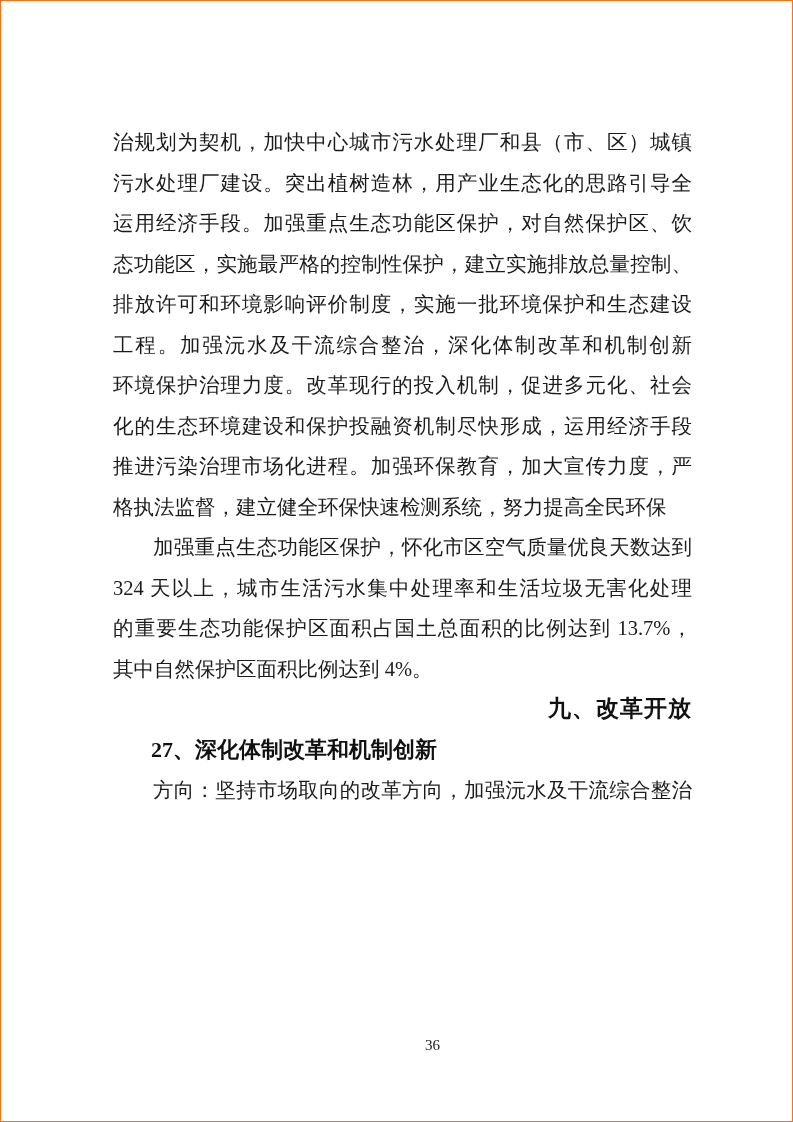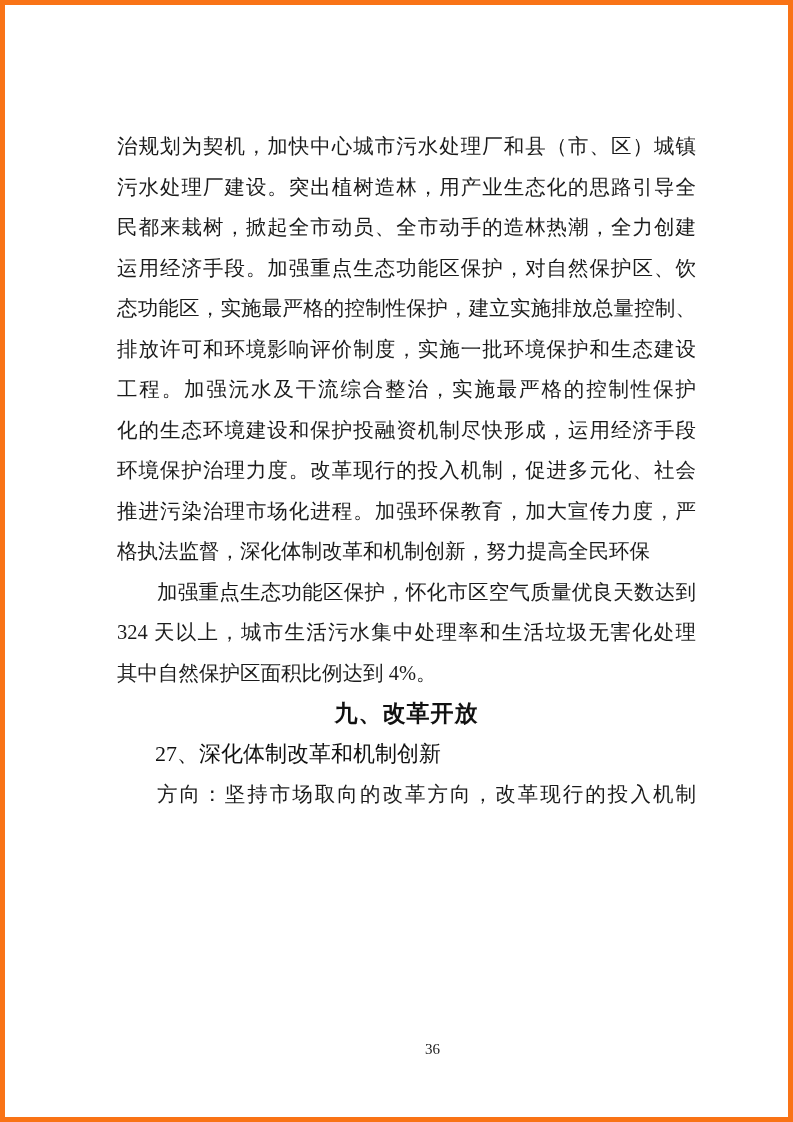"治规划为契机，加快中心城市污水处理厂和县（市、区）城镇" .page { border: 5px solid #f97316 -> 1px solid #f97316 }
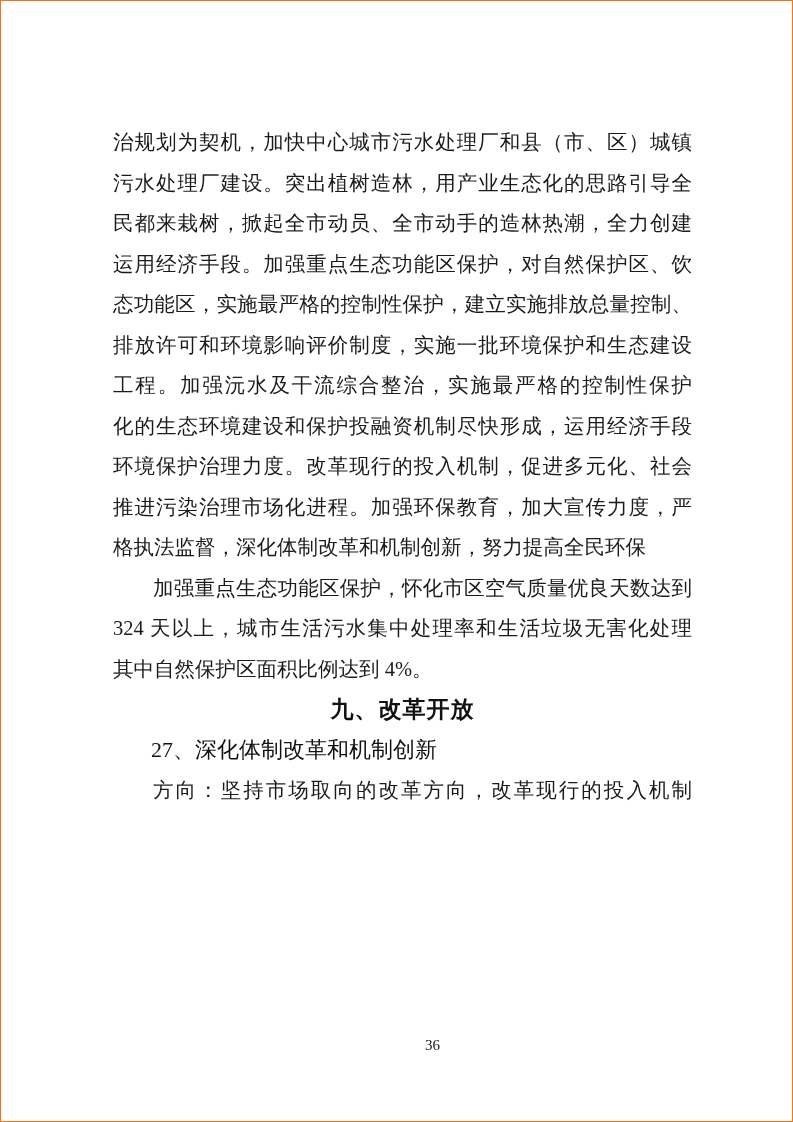"民都来栽树，掀起全市动员、全市动手的造林热潮，全力创建" div.line { html: <div>民都来栽树，掀起全市动员、全市动手的造林热潮，全力创建</div> -> none }
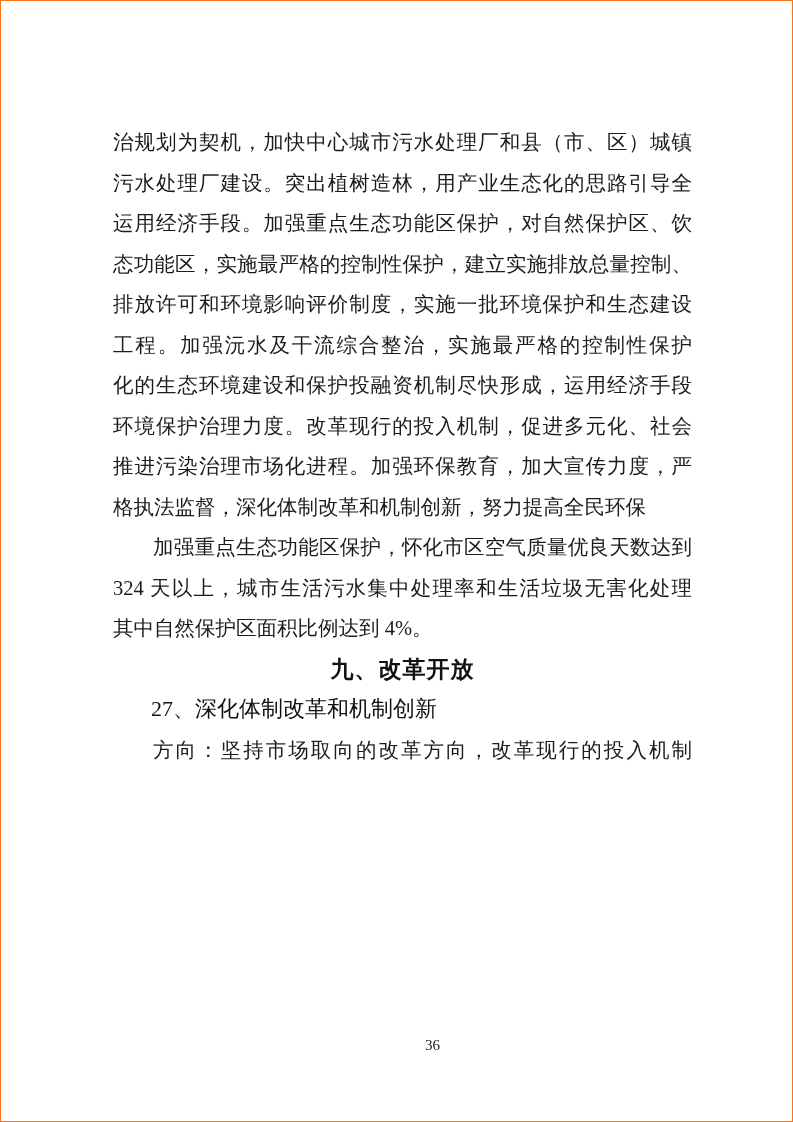"工程。加强沅水及干流综合整治，实施最严格的控制性保护" div.line { text: 实施最严格的控制性保护 -> 深化体制改革和机制创新 }
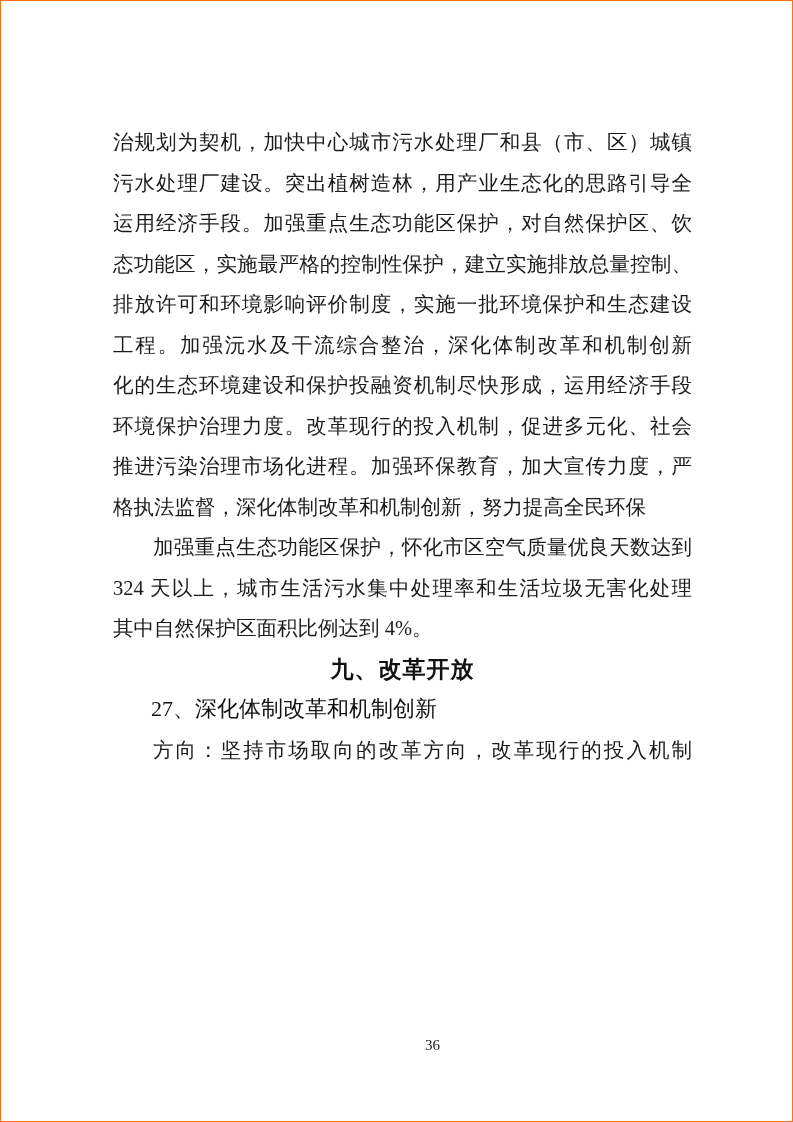"化的生态环境建设和保护投融资机制尽快形成，运用经济手段" div.line { order: before "环境保护治理力度。改革现行的投入机制，促进多元化、社会" -> after "环境保护治理力度。改革现行的投入机制，促进多元化、社会" }
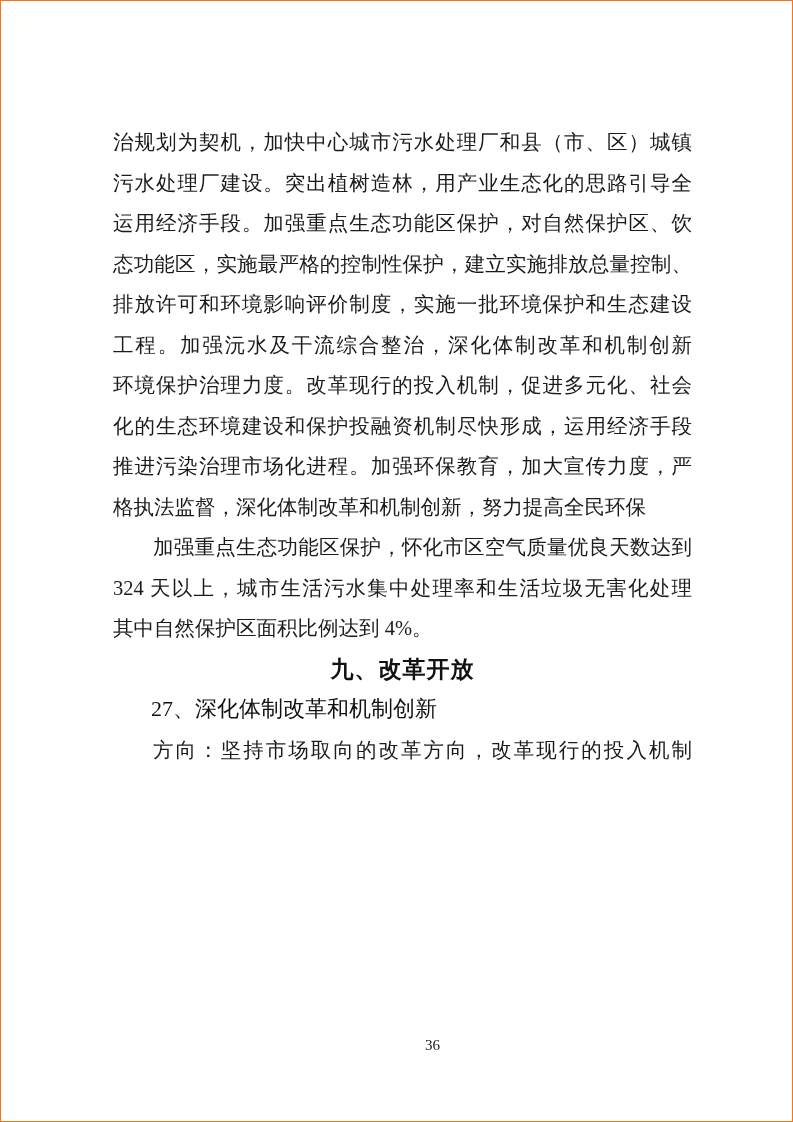"格执法监督，深化体制改革和机制创新，努力提高全民环保" div.line { text: 深化体制改革和机制创新 -> 建立健全环保快速检测系统 }
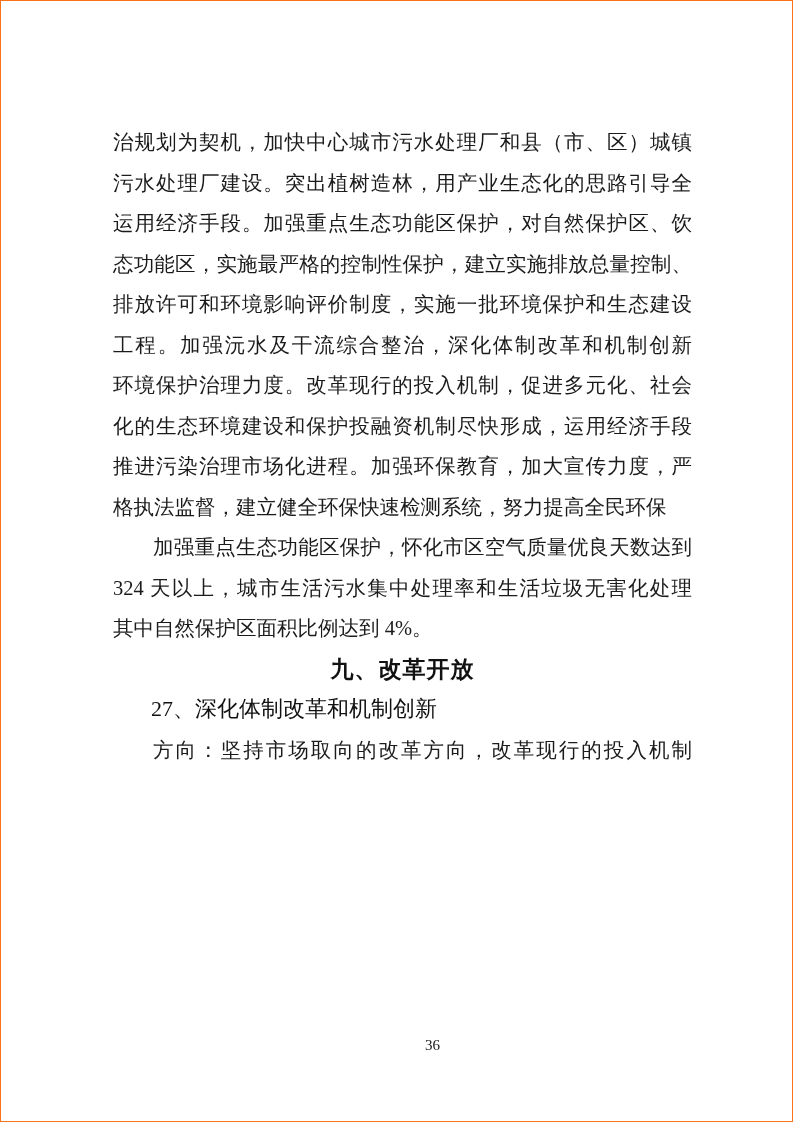"的重要生态功能保护区面积占国土总面积的比例达到 13.7%，" div.line { html: none -> <div>的重要生态功能保护区面积占国土总面积的比例达到 13.7%，</div> }
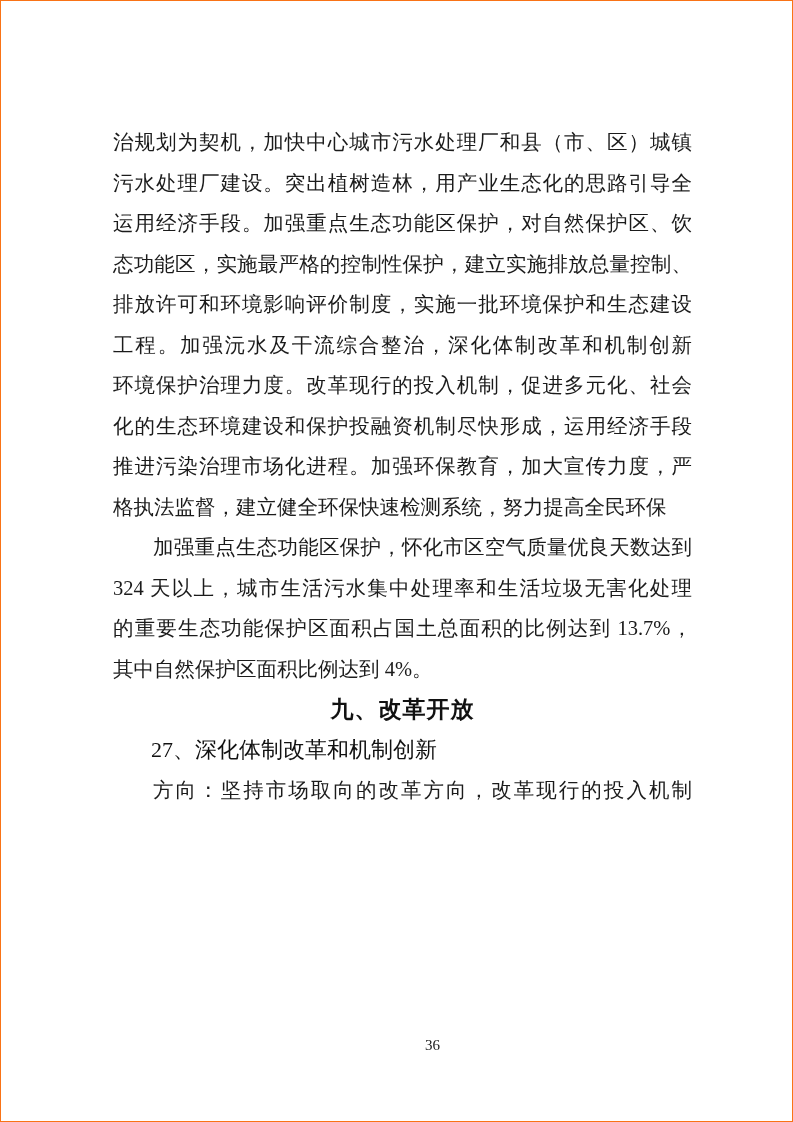"九、改革开放" .section-heading { font-family: Liberation Sans, sans-serif -> Liberation Serif, serif; text-align: center -> right }
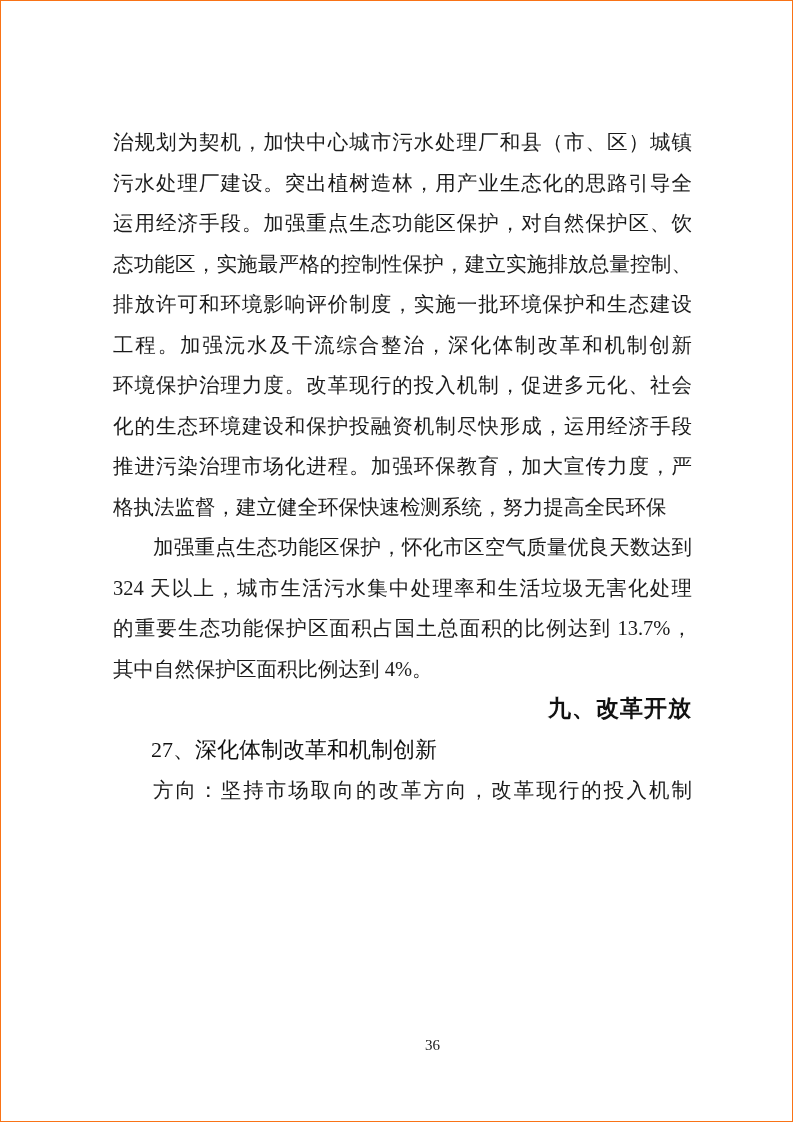"27、深化体制改革和机制创新" .subsection-heading { font-weight: normal -> bold }
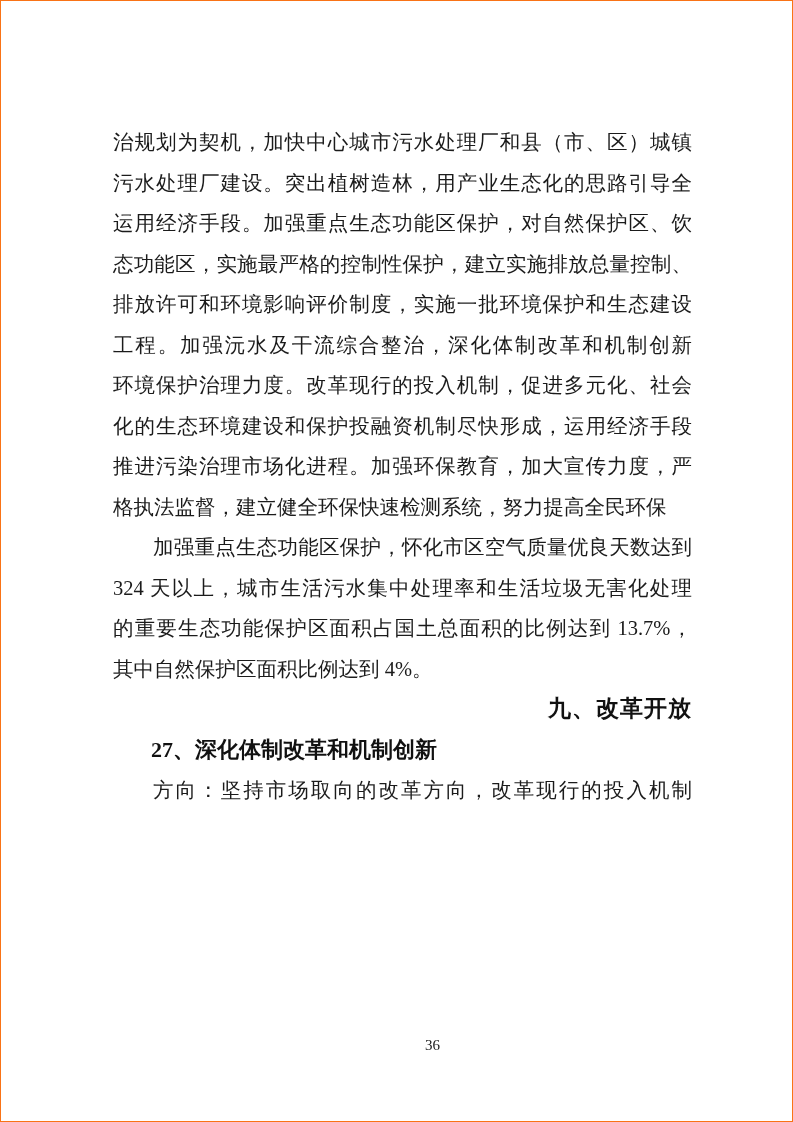"方向：坚持市场取向的改革方向，改革现行的投入机制" div.line { text: 改革现行的投入机制 -> 加强沅水及干流综合整治 }
